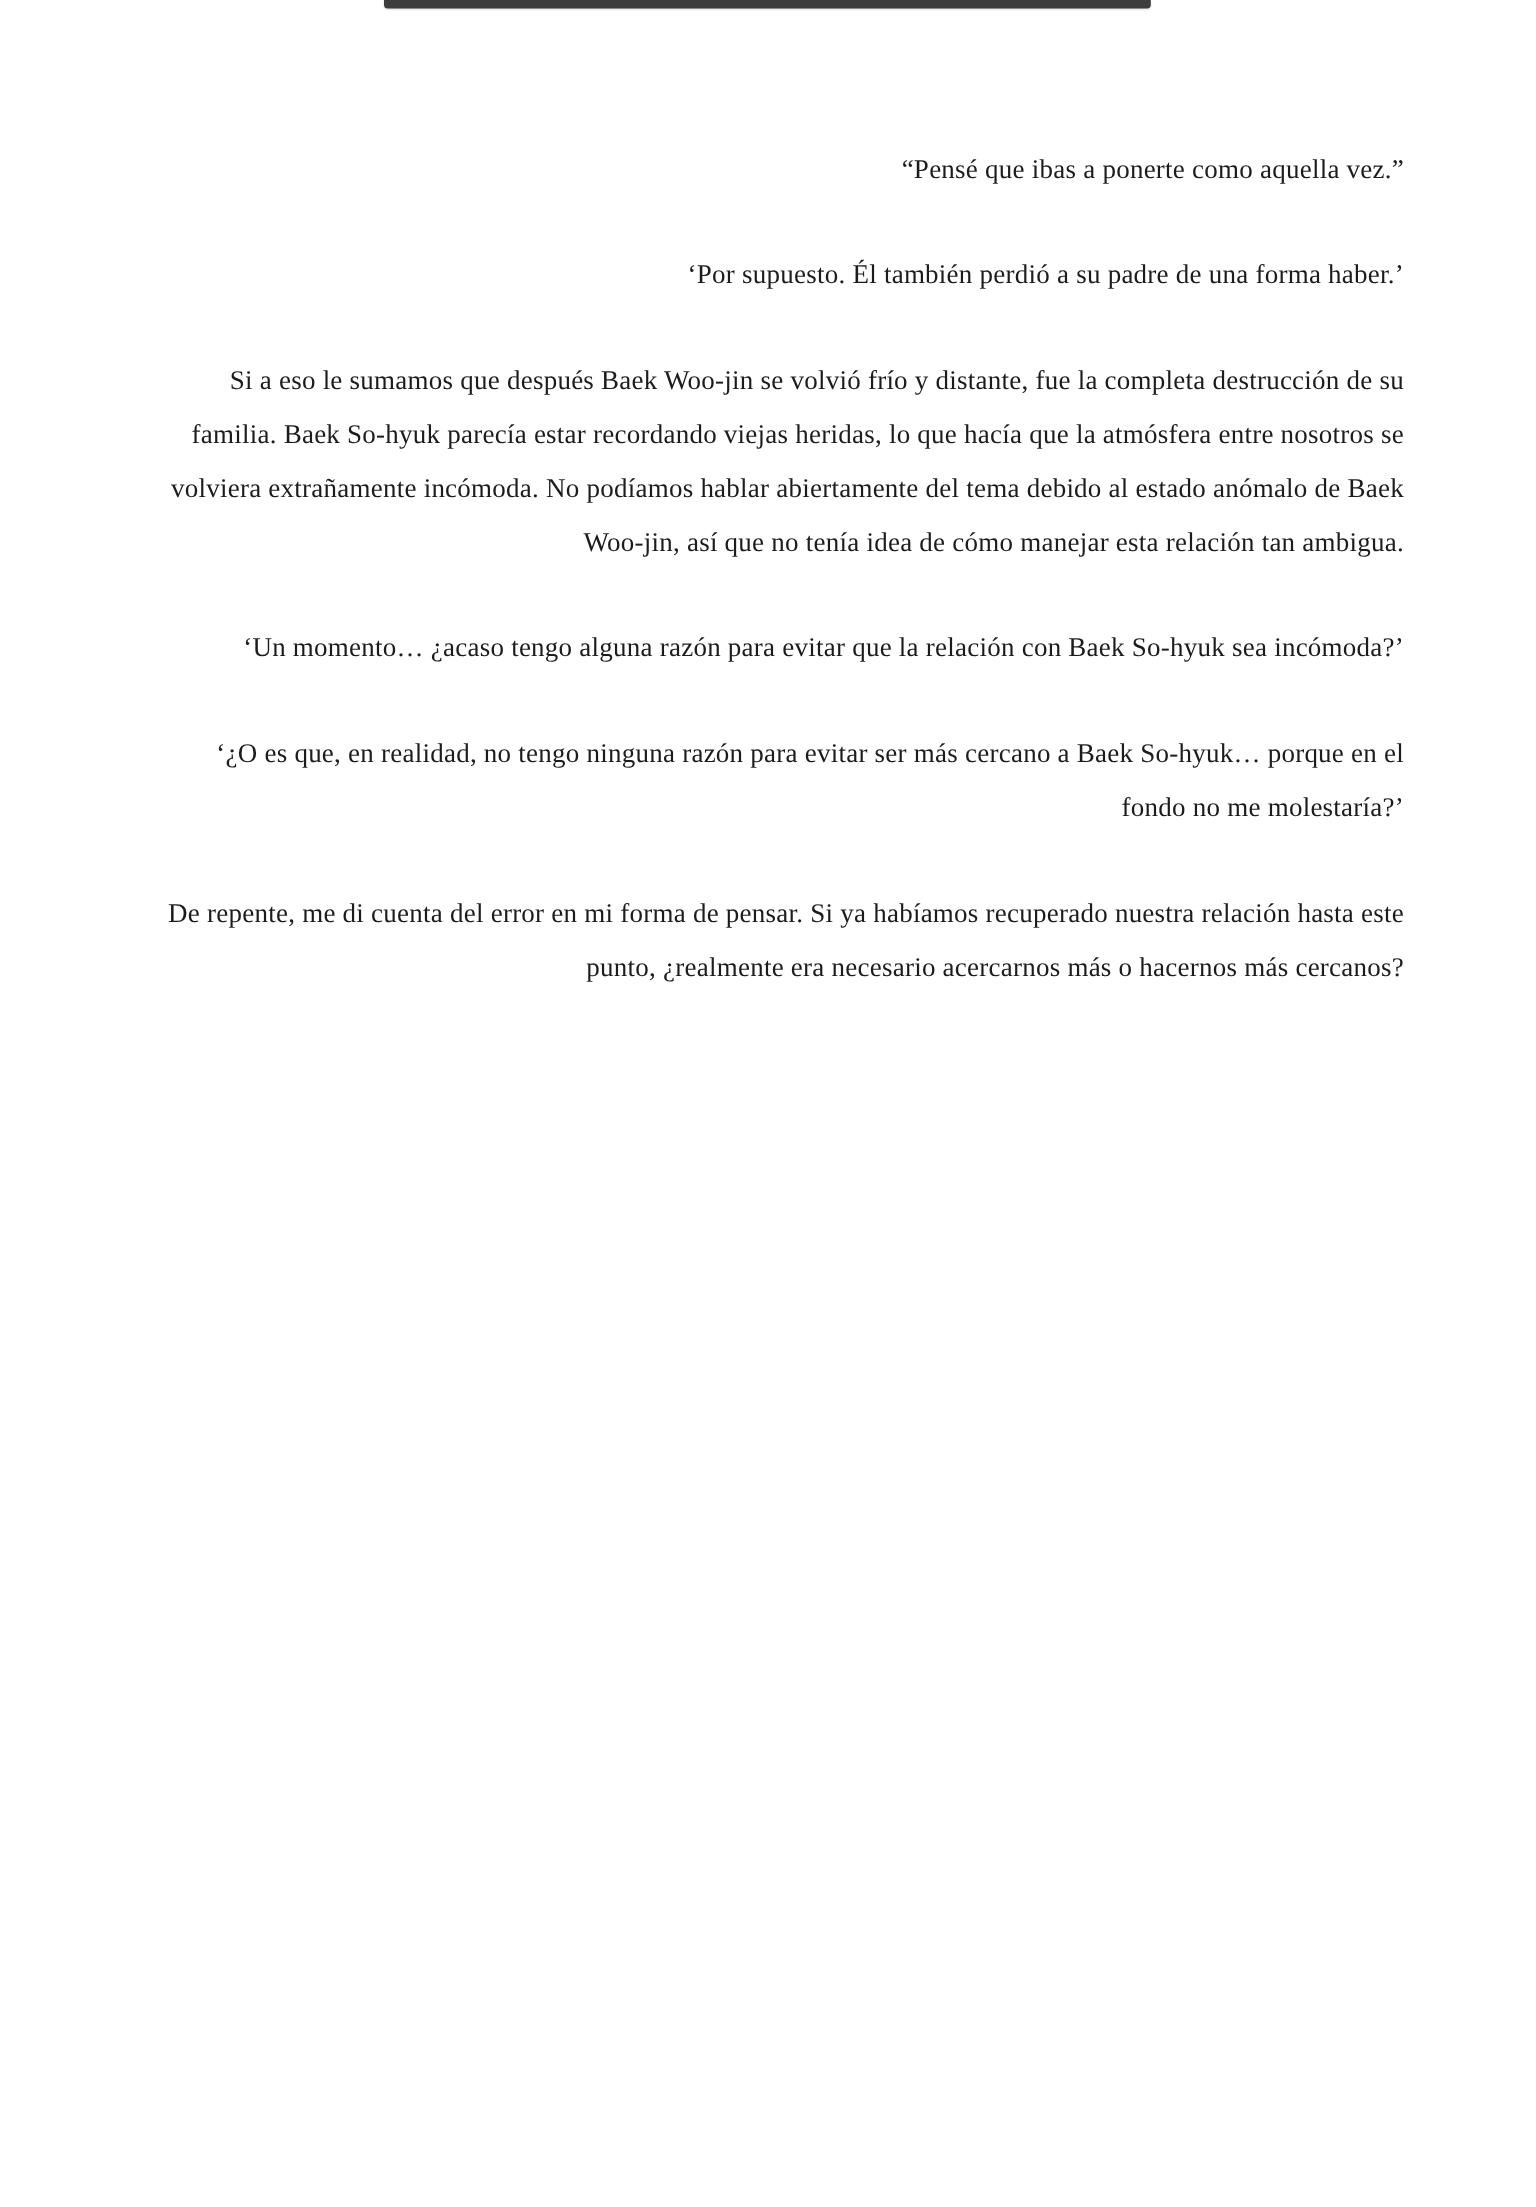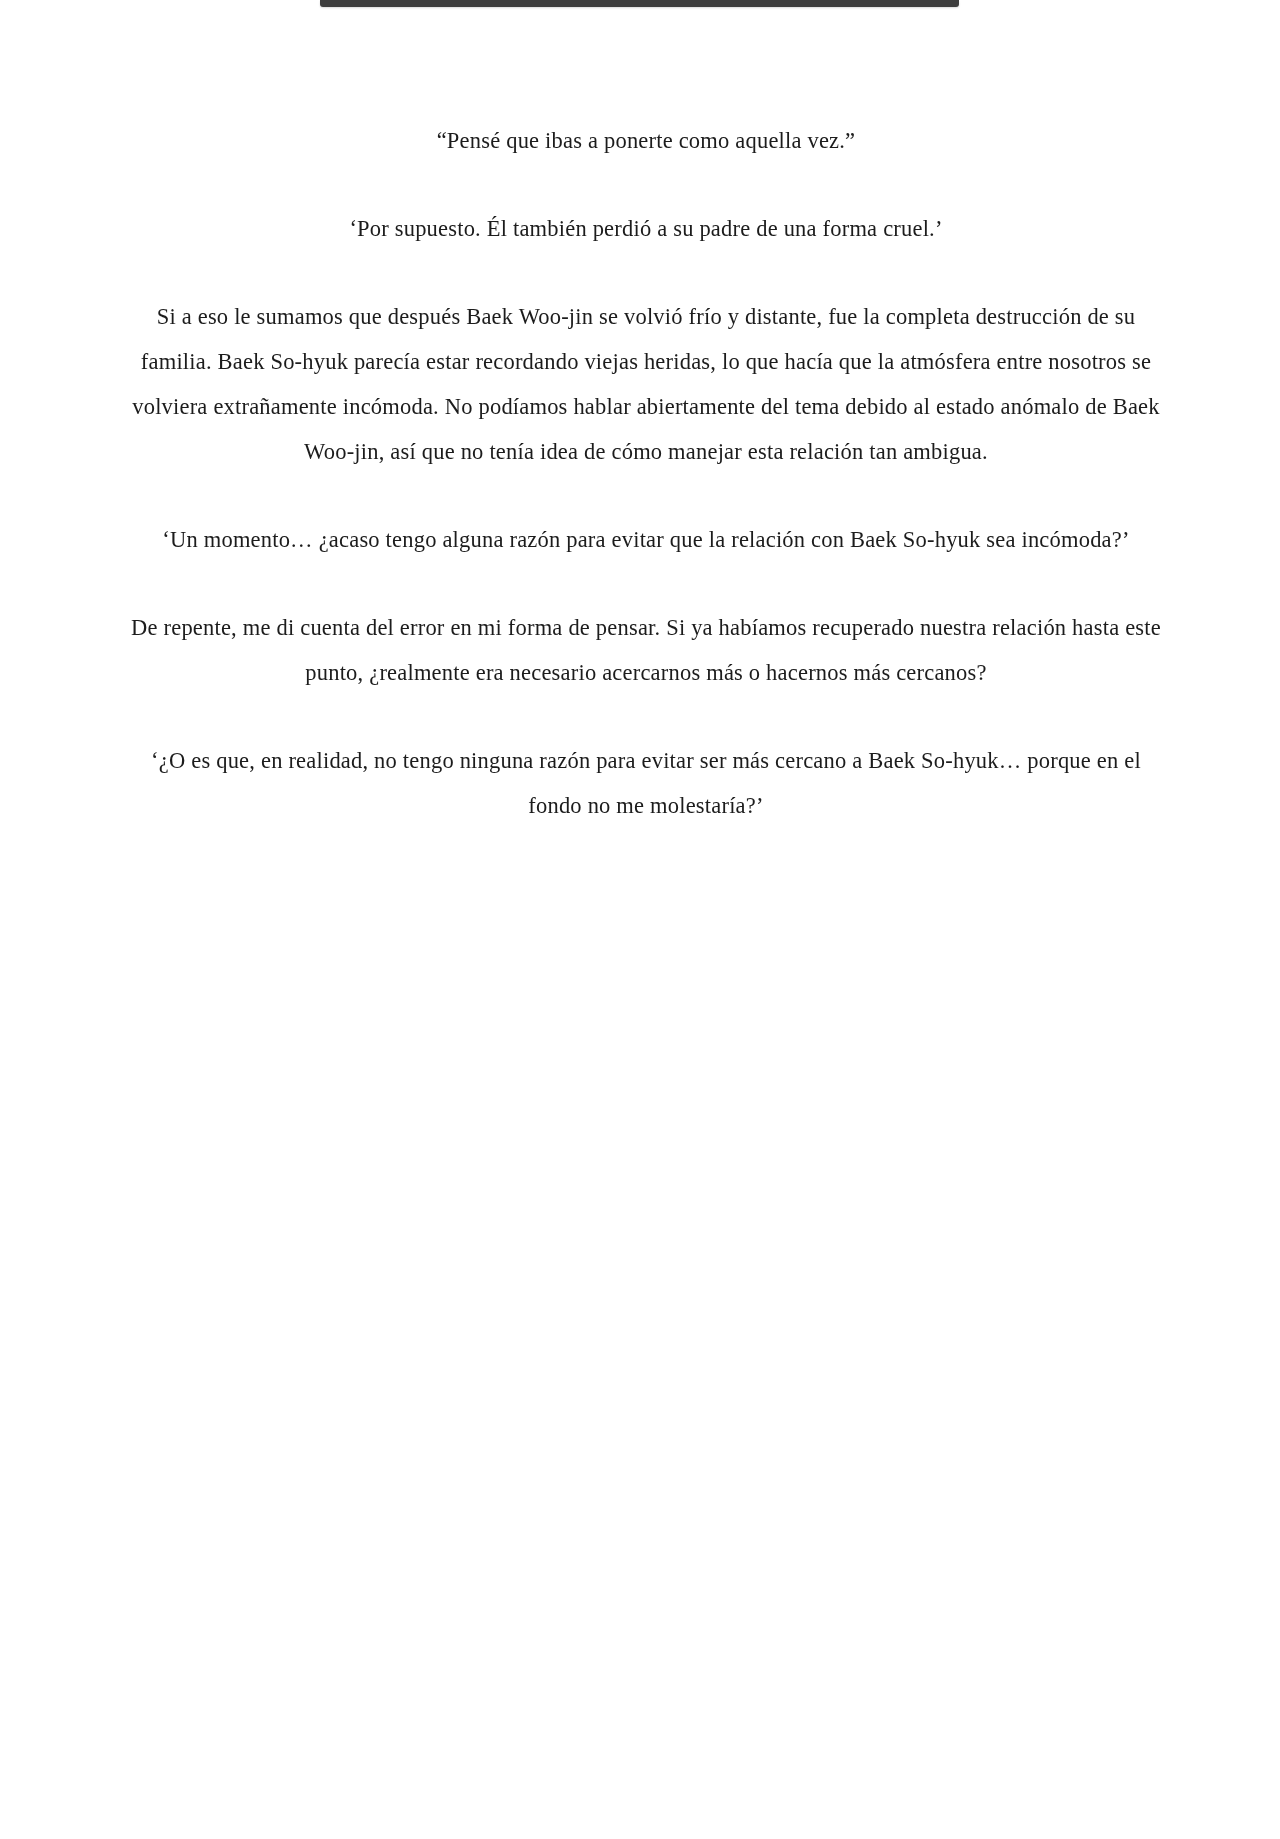"“Pensé que ibas a ponerte" .article p { text-align: center -> right }
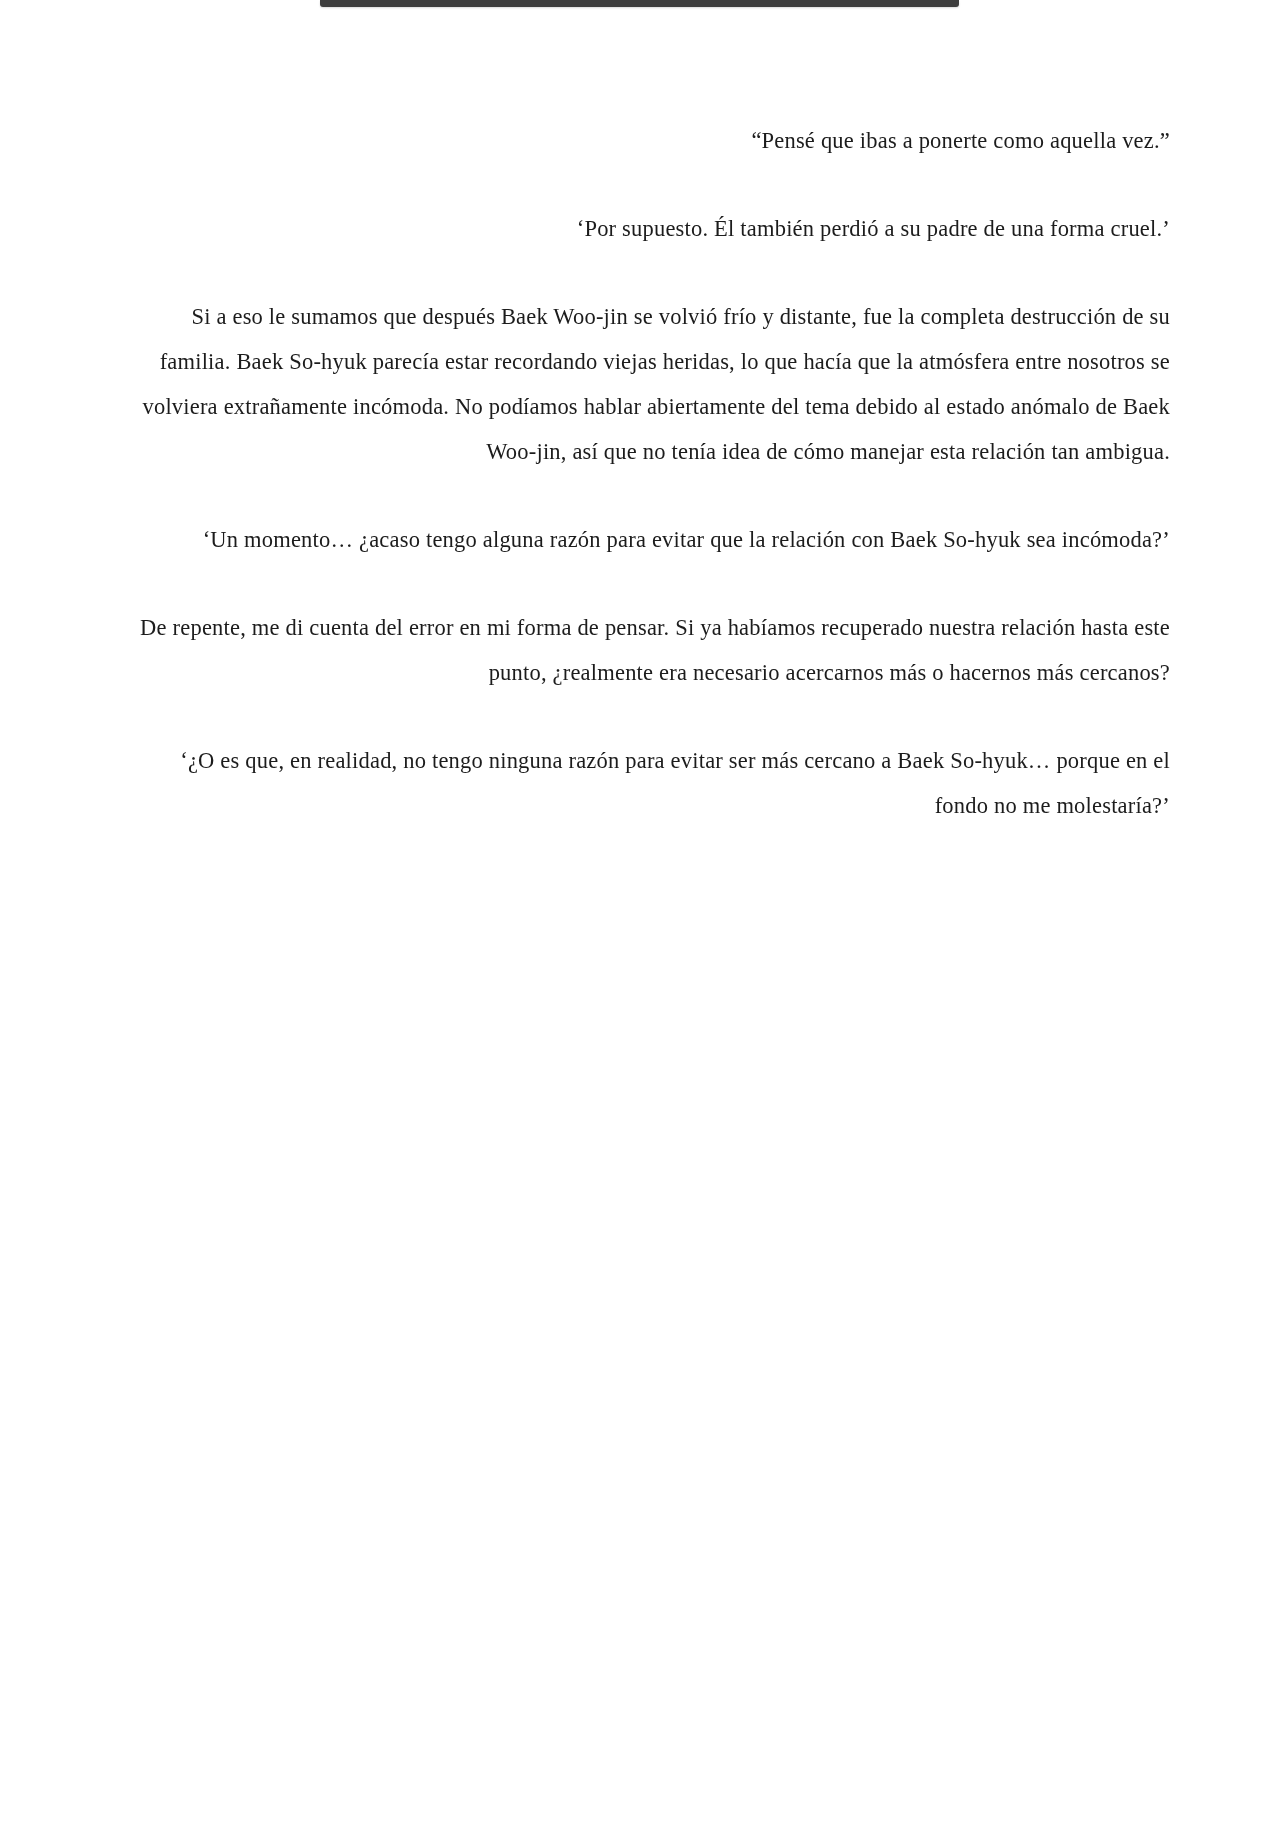"‘Por supuesto. Él también perdió" p { text: cruel.’ -> haber.’ }
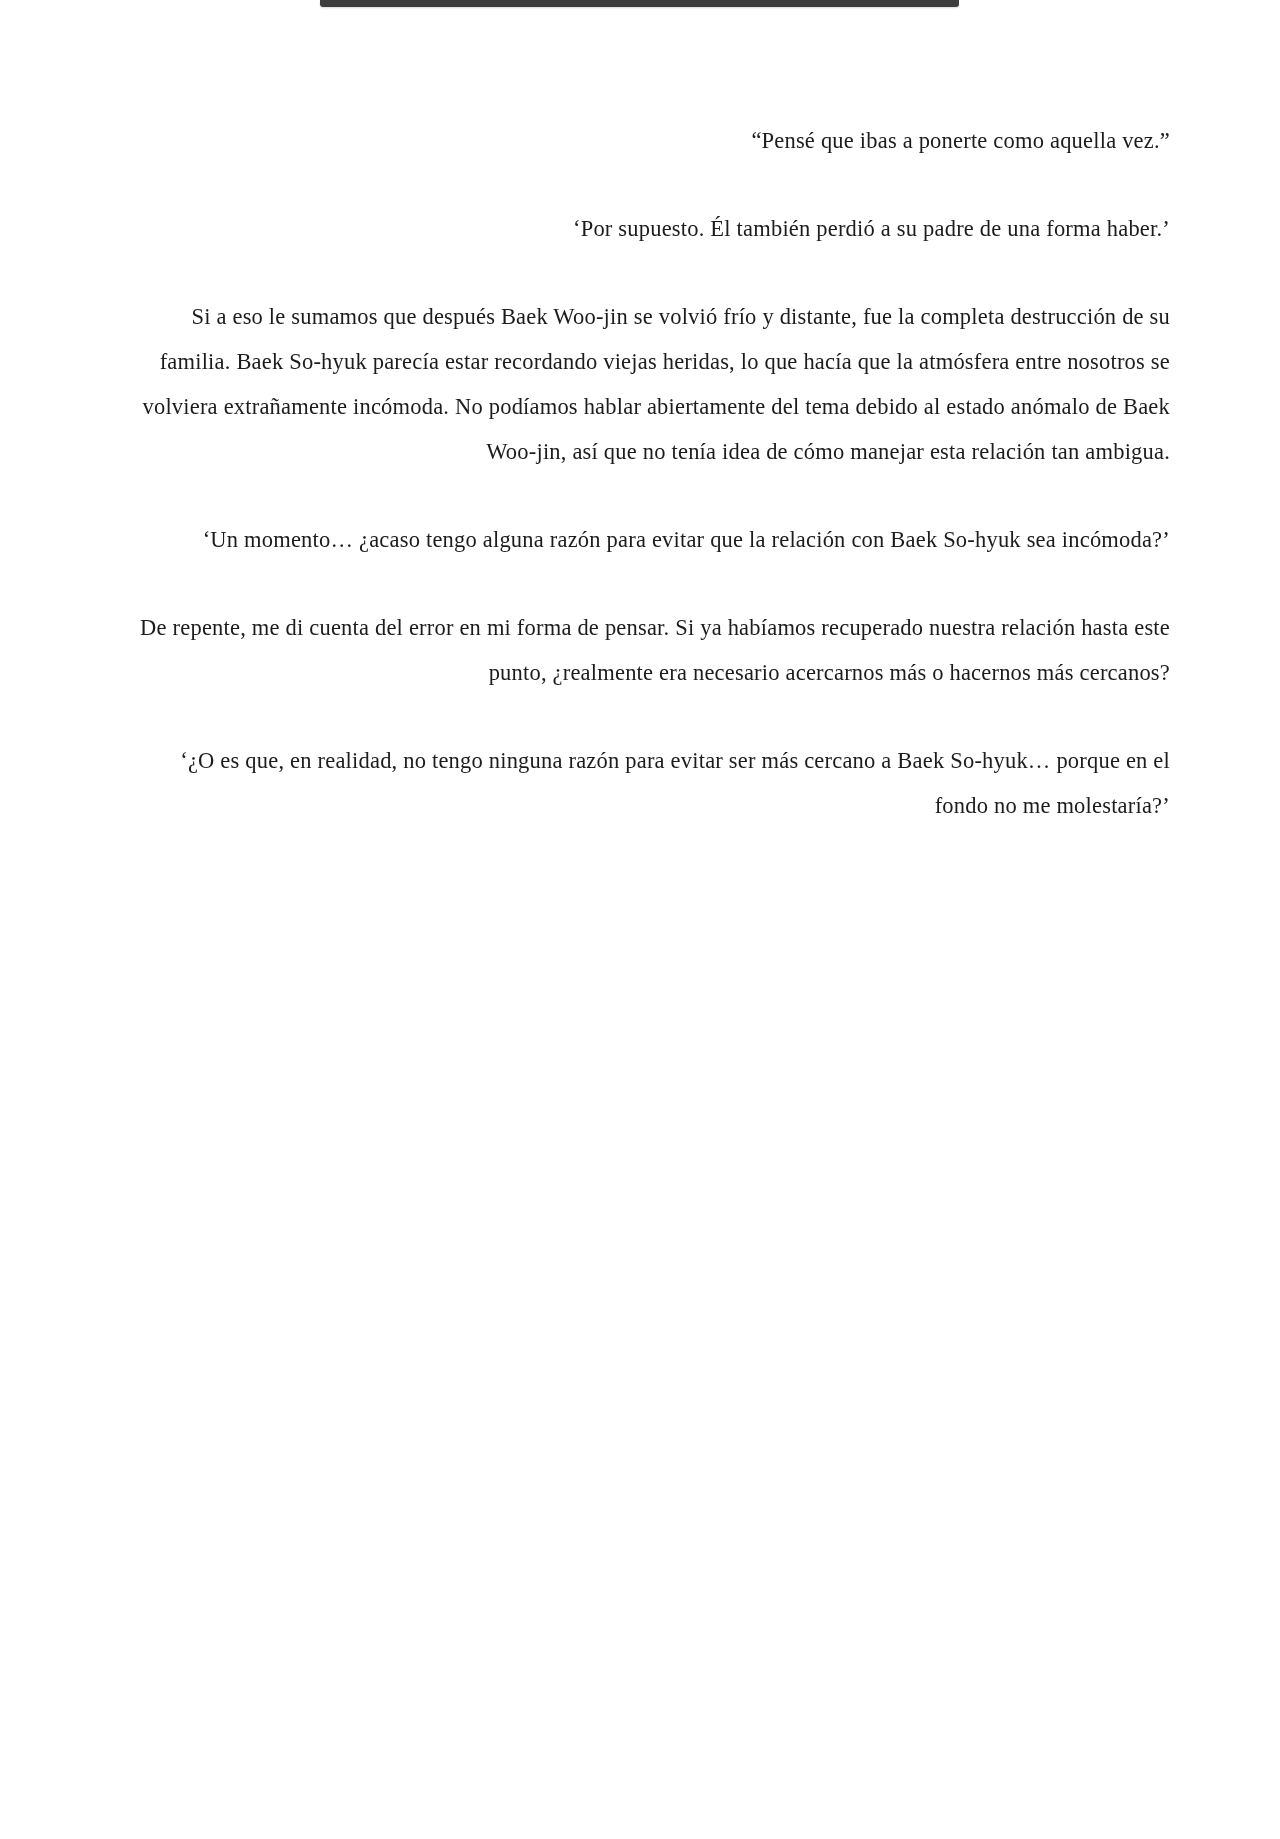"De repente, me di cuenta" p { order: before "‘¿O es que, en realidad," -> after "‘¿O es que, en realidad," }
